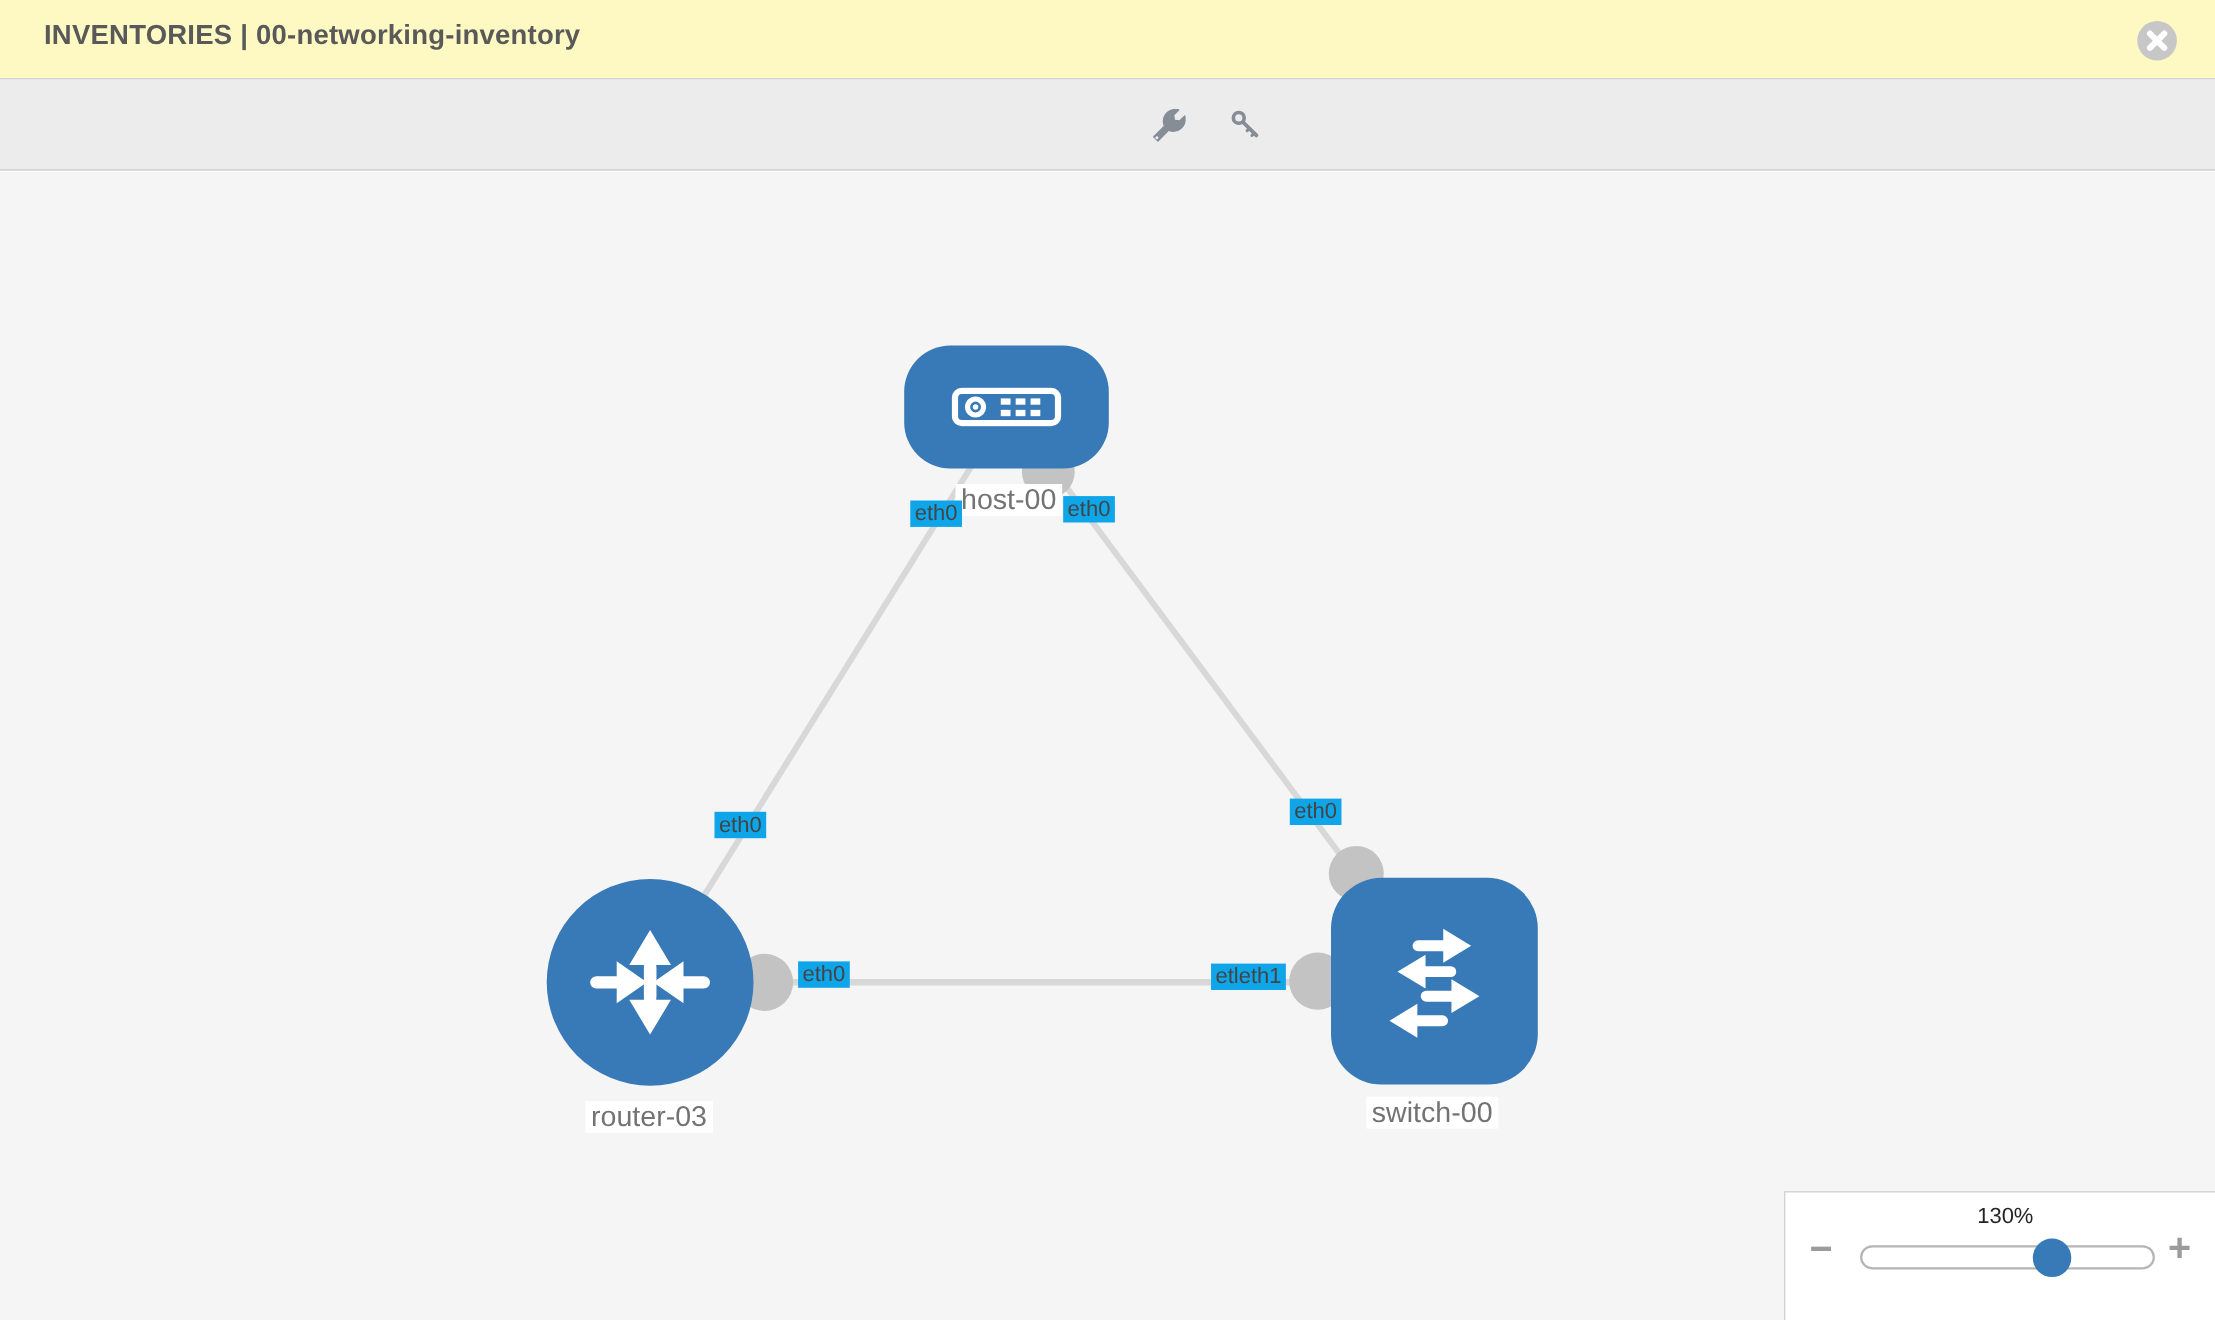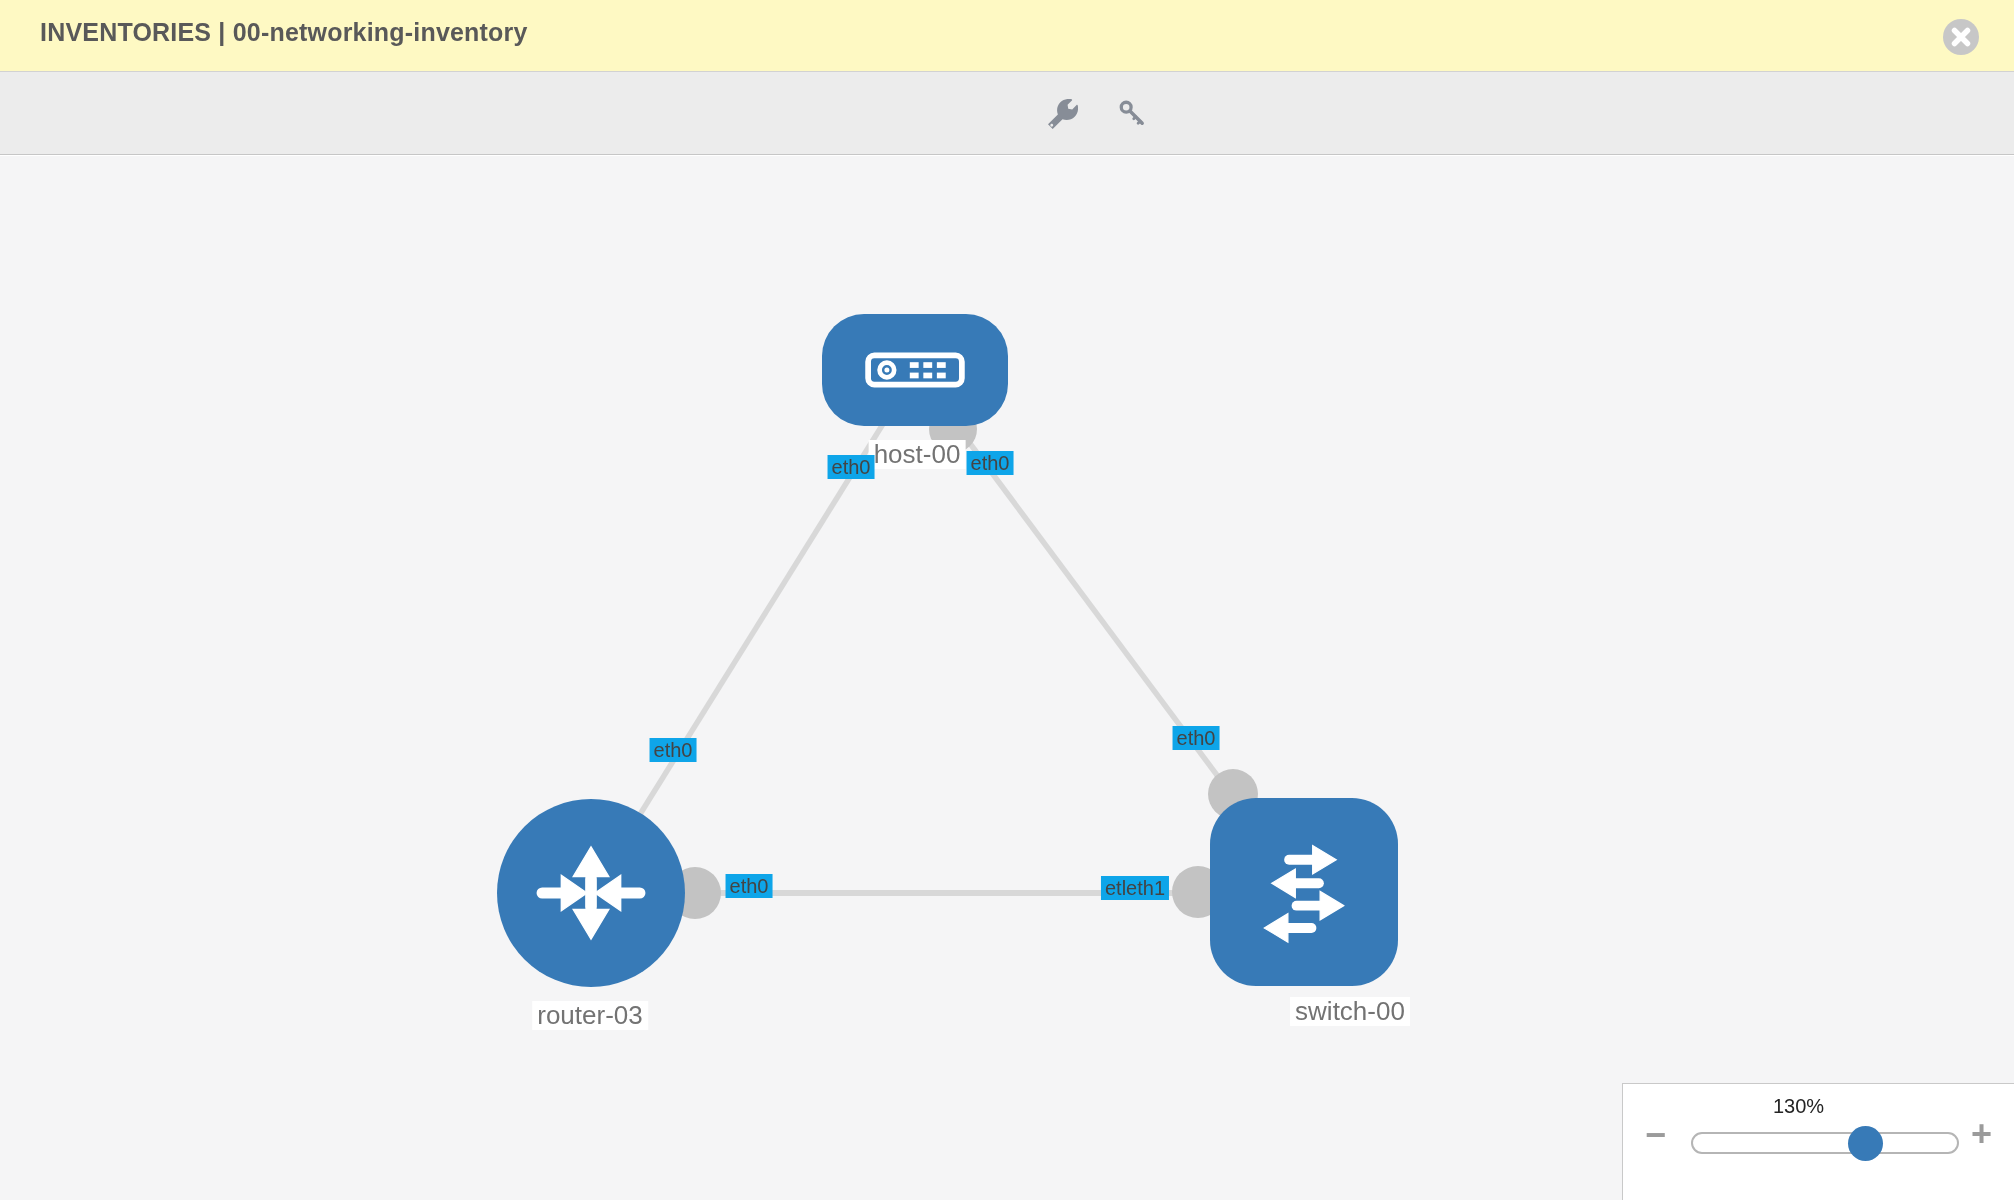"switch-00" span.node-label { margin-left: 48px -> none }
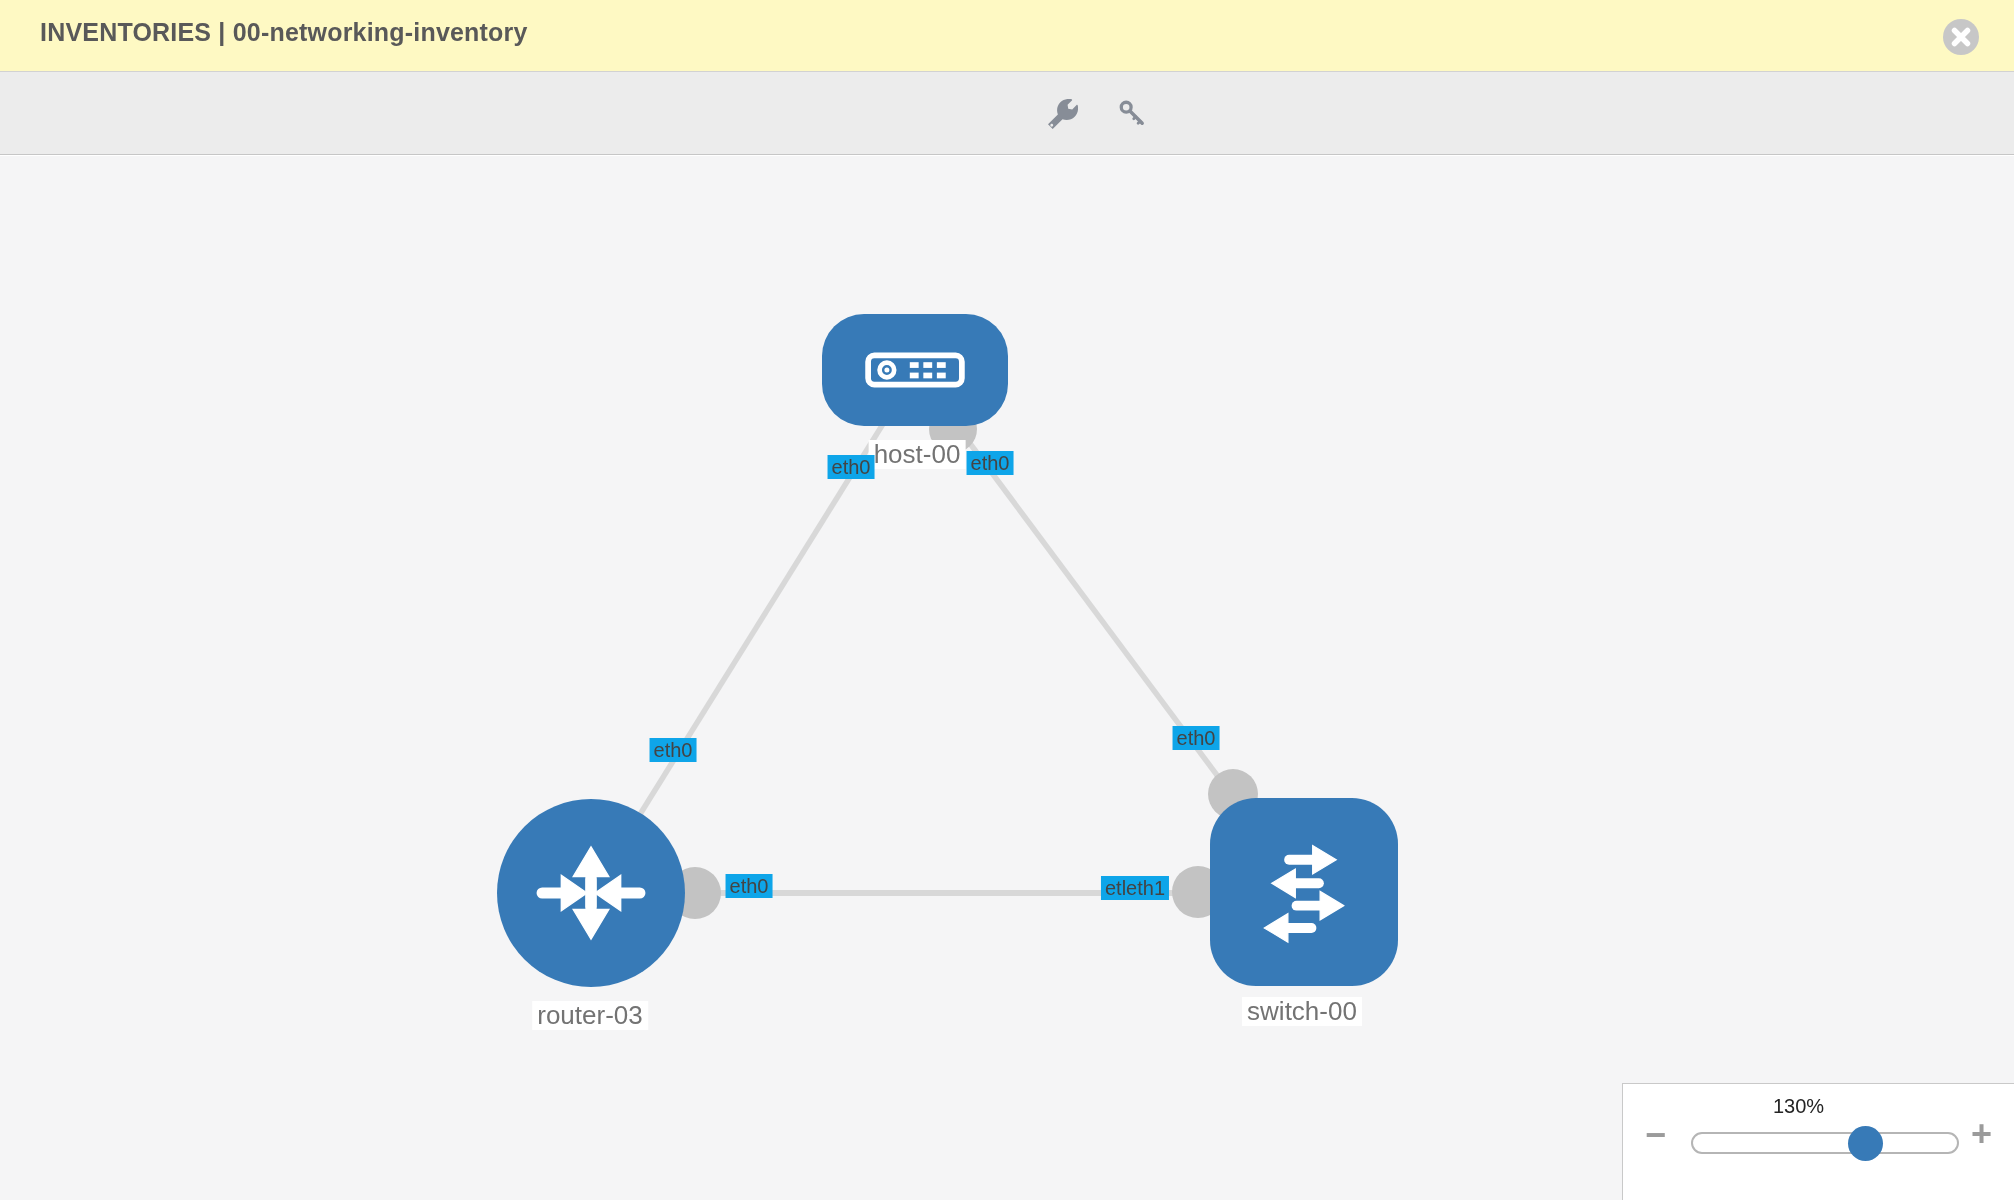"130%" #zoom-value { text-align: none -> center }
